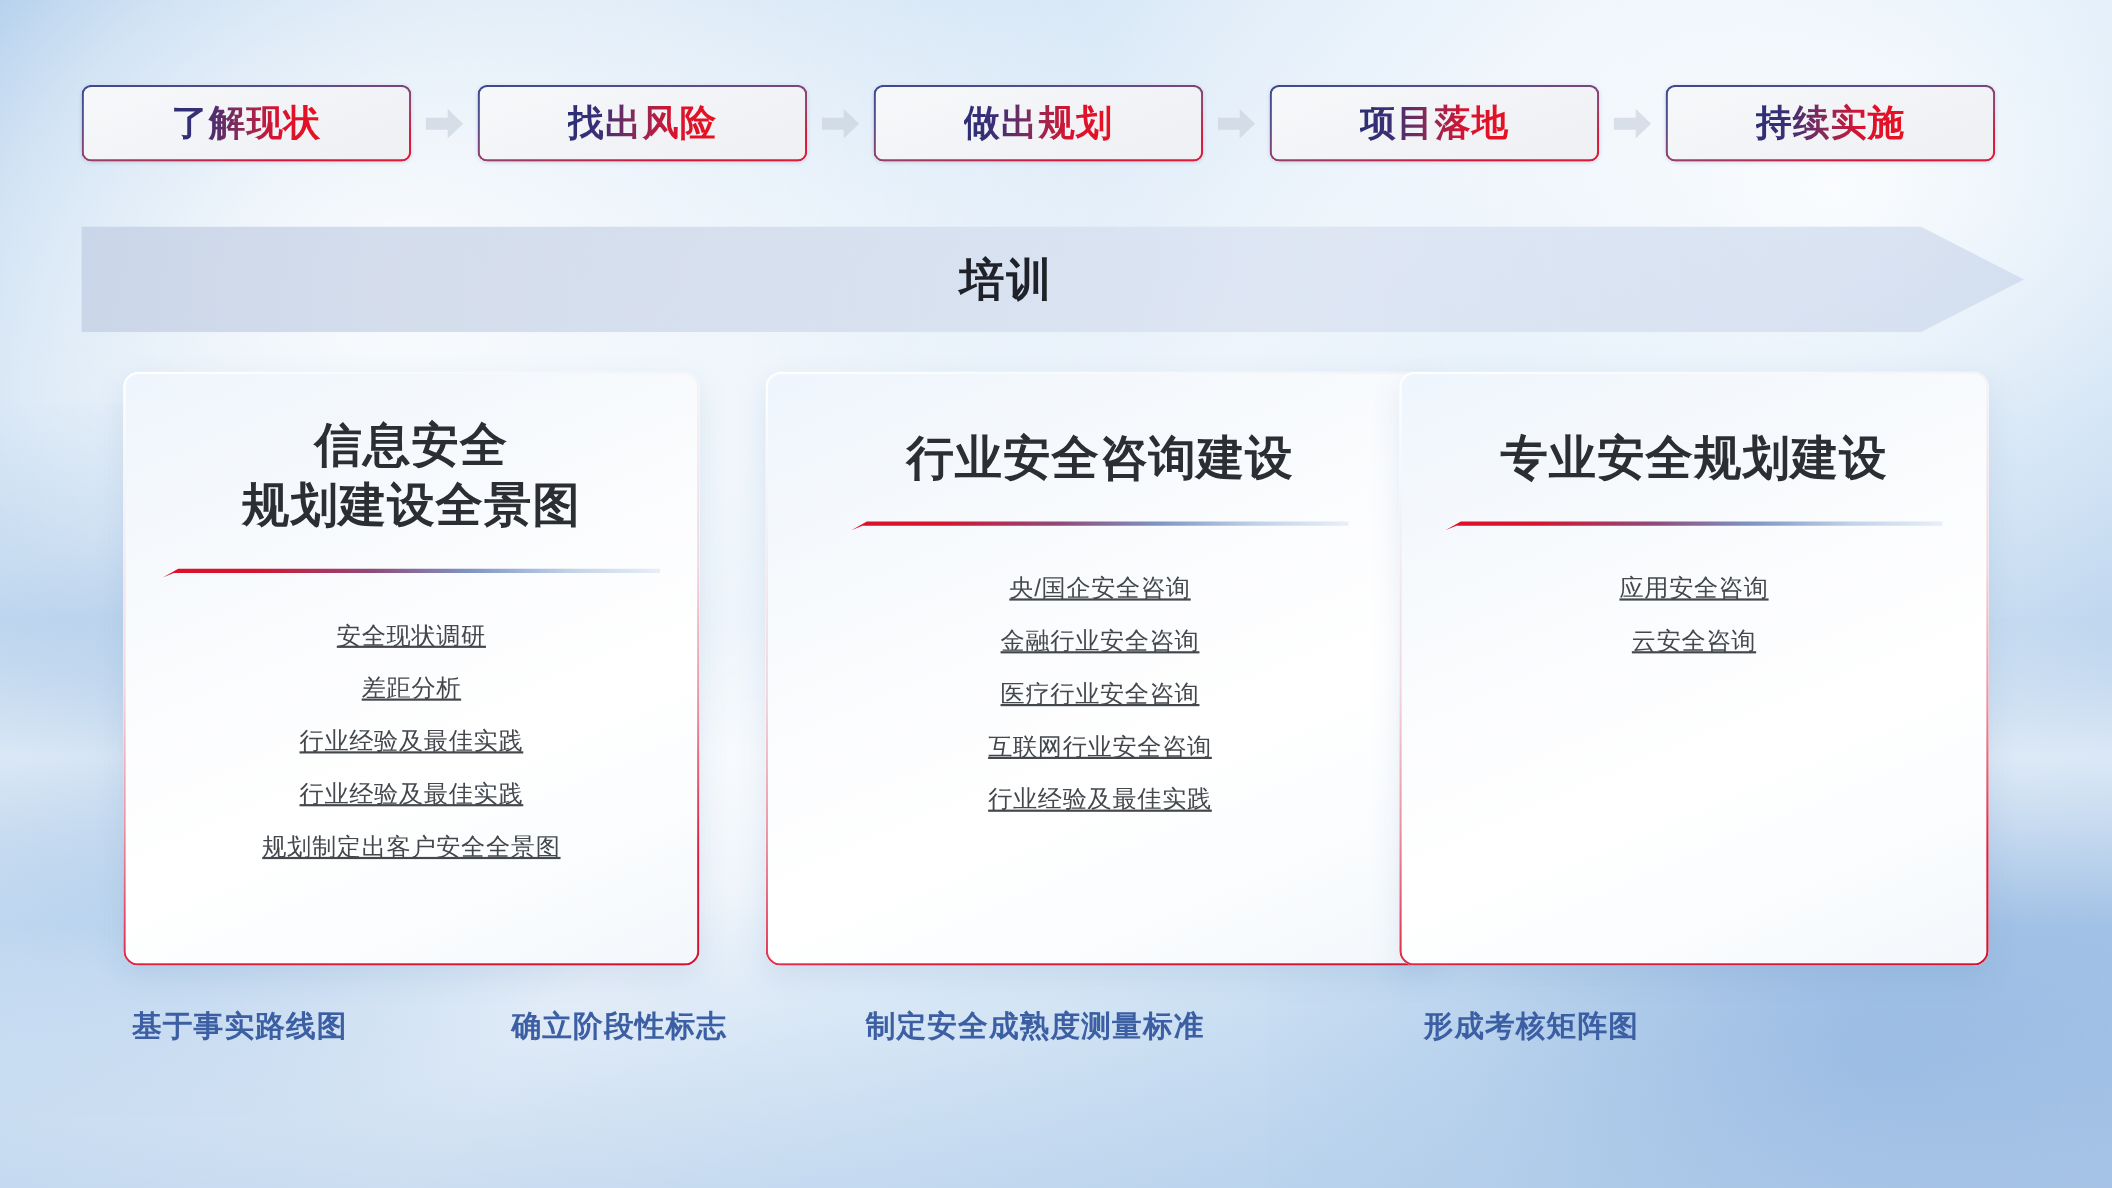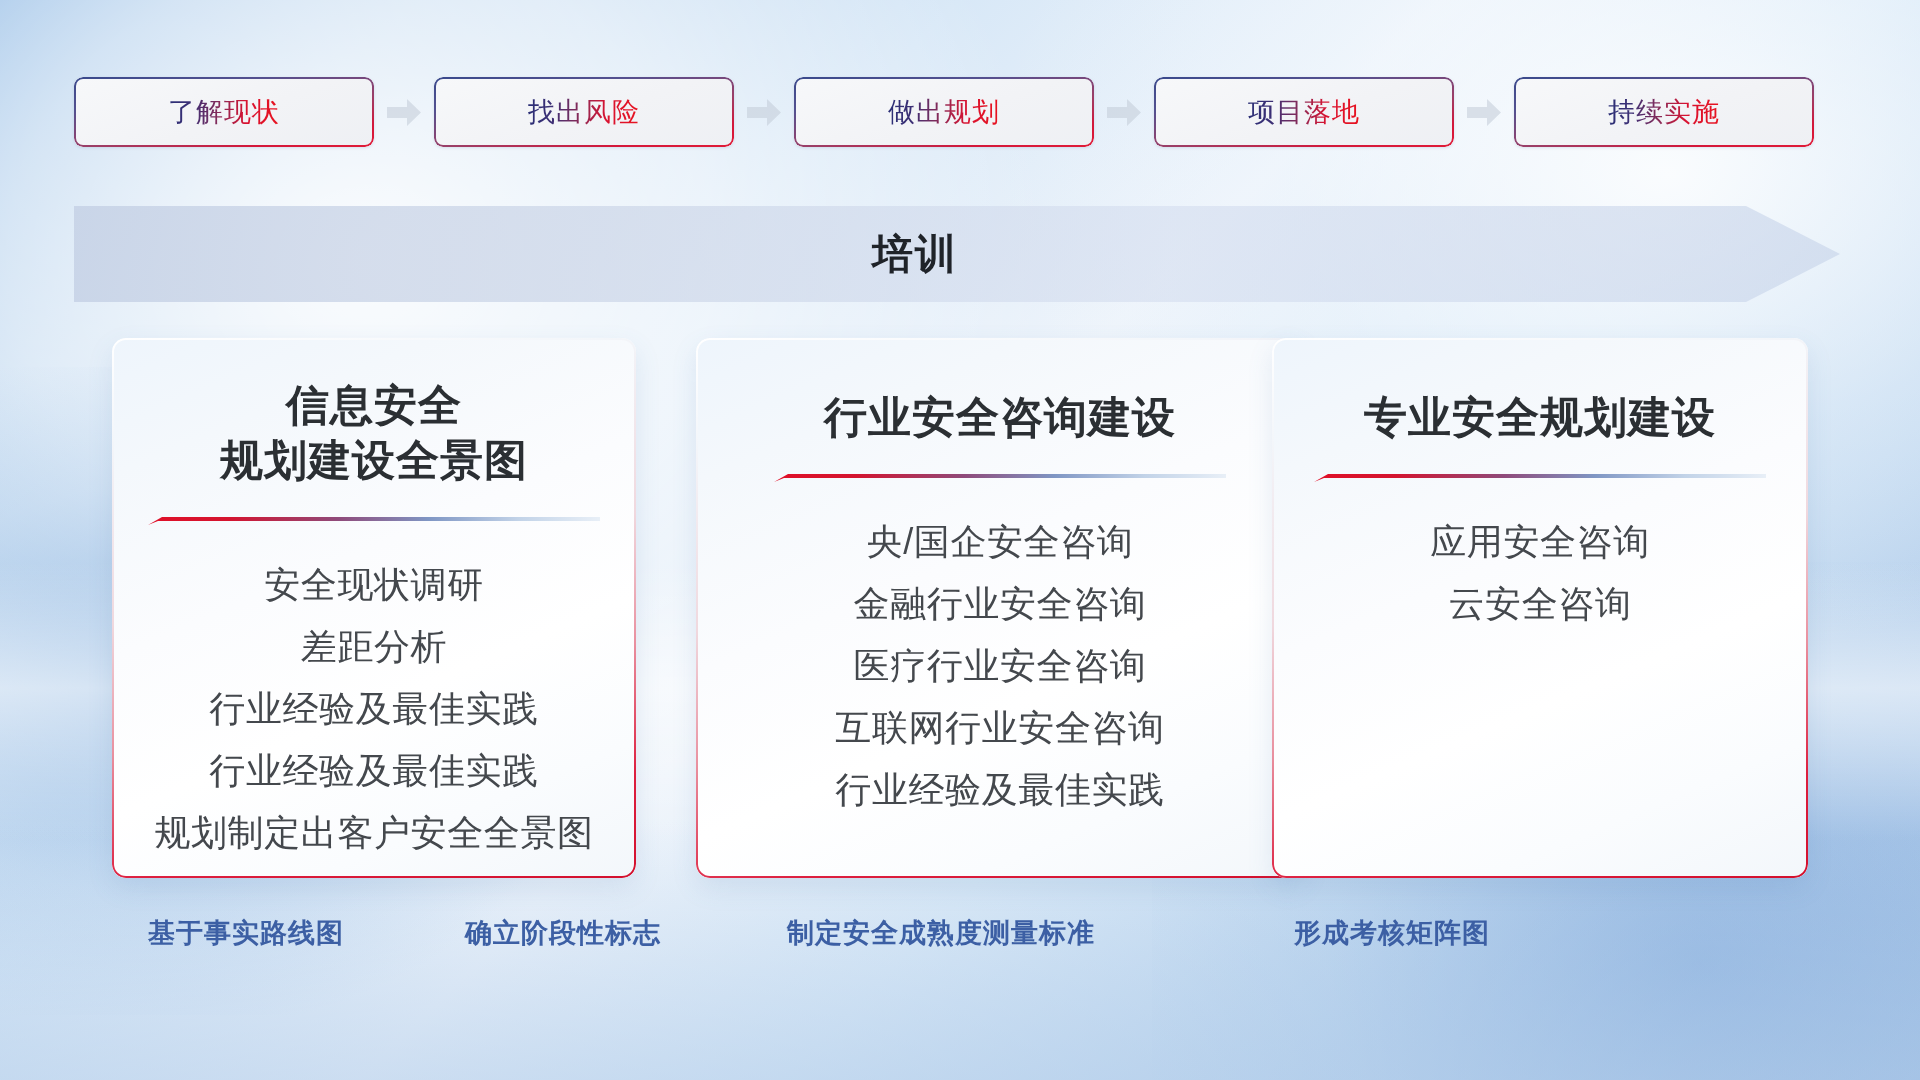"了解现状" .step span { font-size: 27px -> 33px; font-weight: normal -> bold }
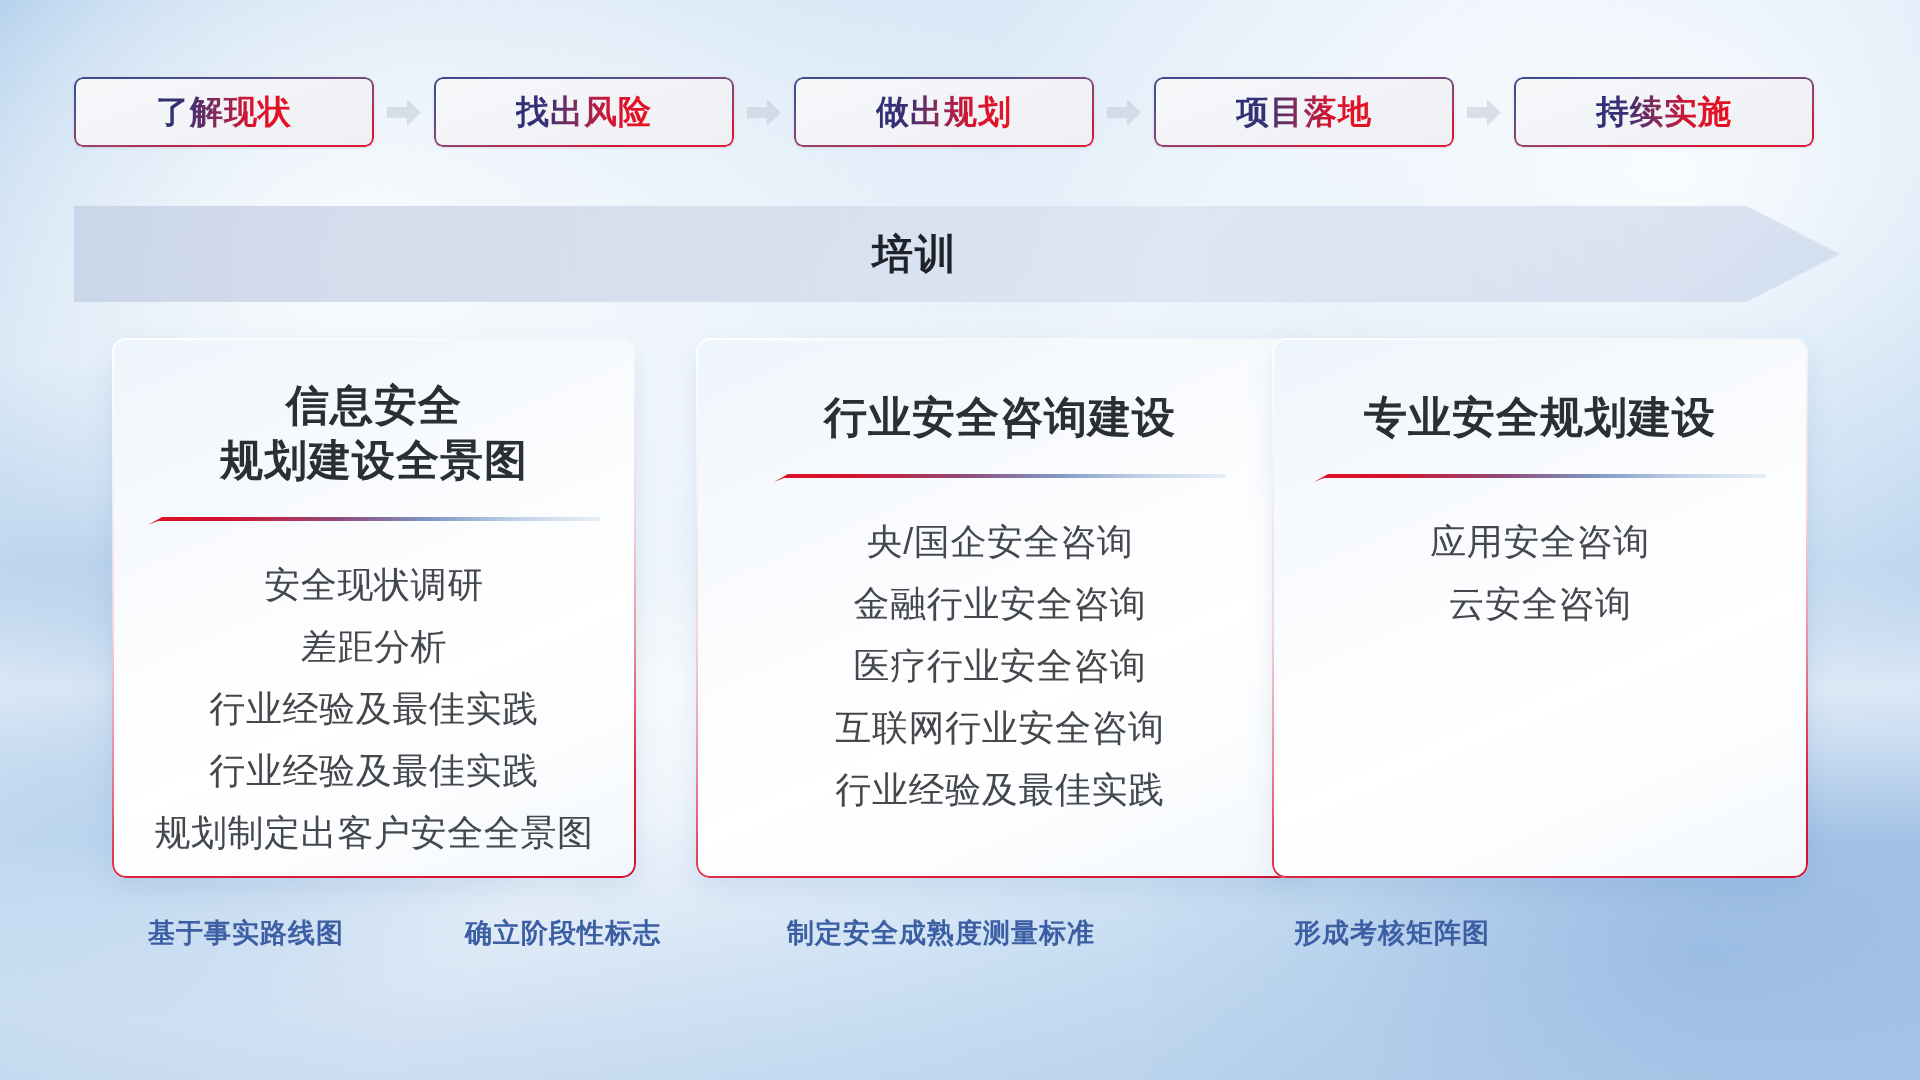"央/国企安全咨询" .cardList li { font-size: 36px -> 22px; text-decoration: none -> underline }
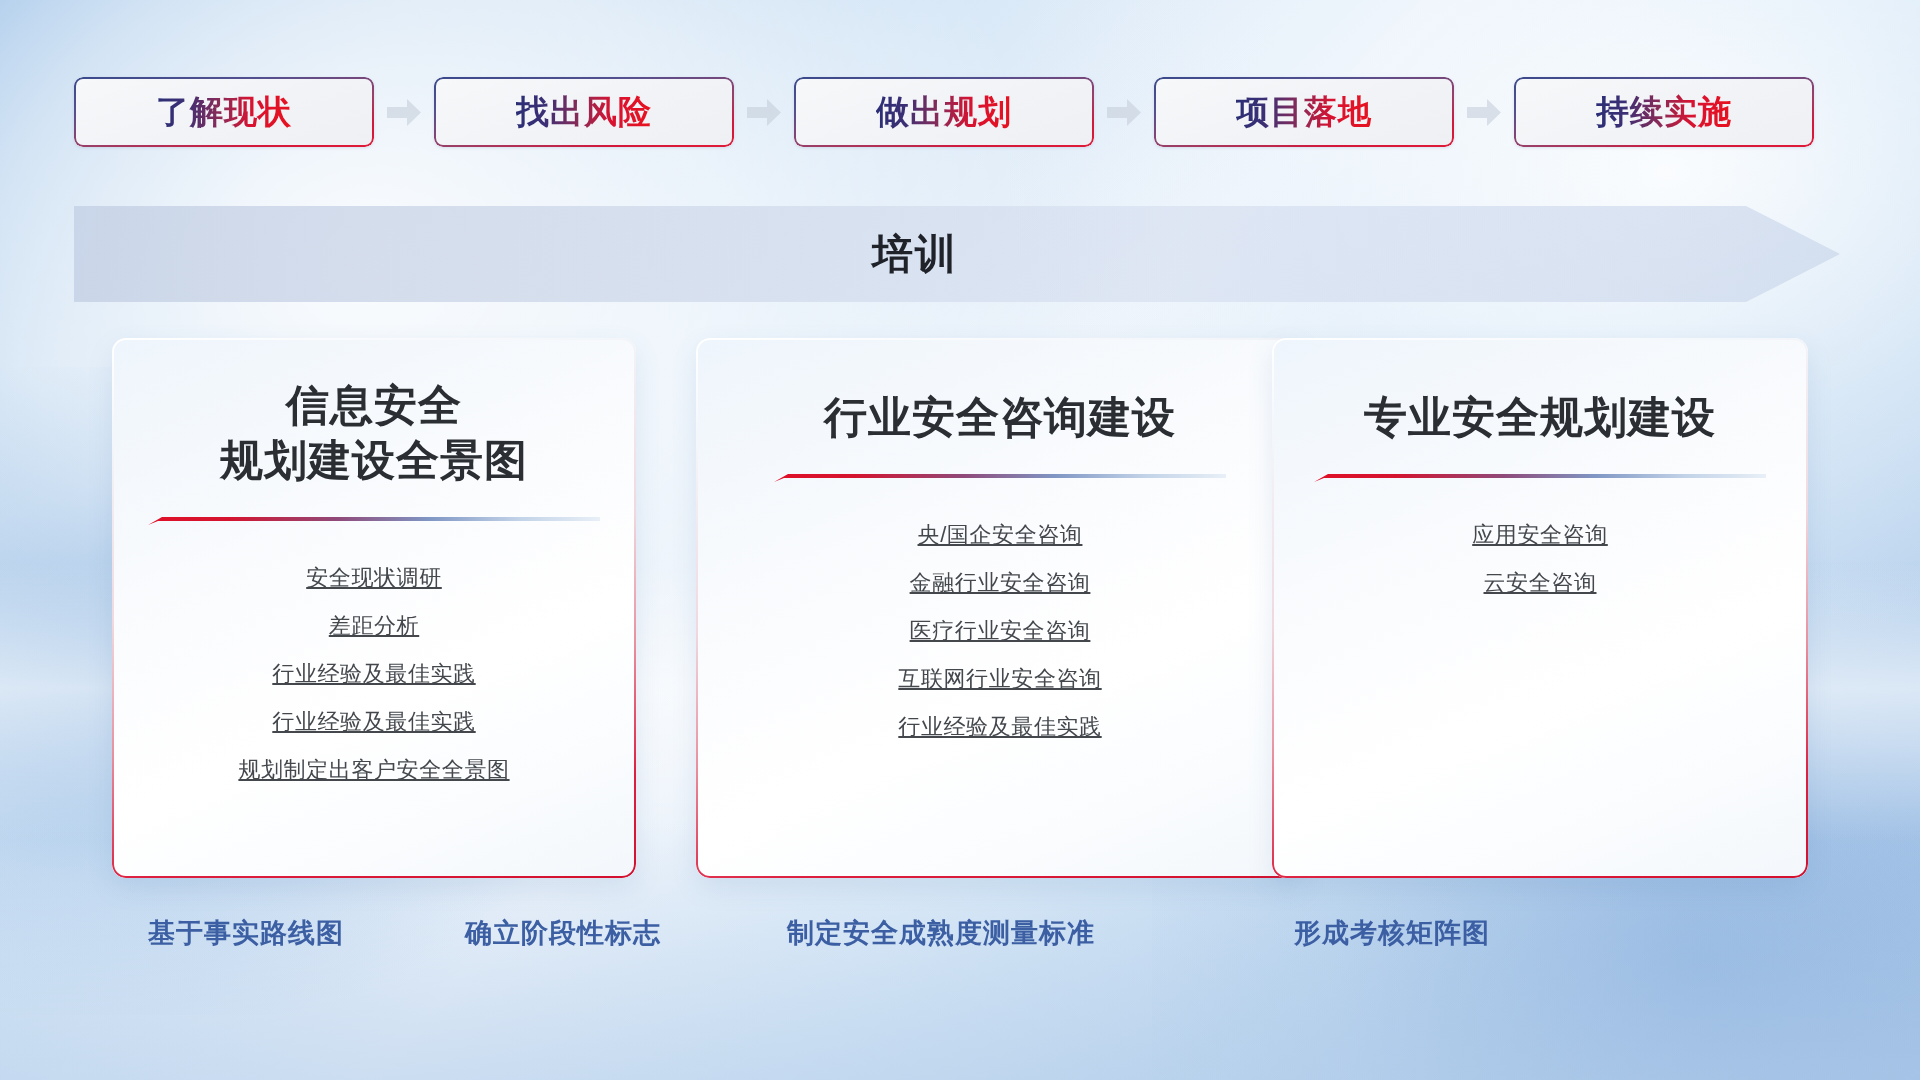"基于事实路线图" .f1 { left: 148px -> 120px }
